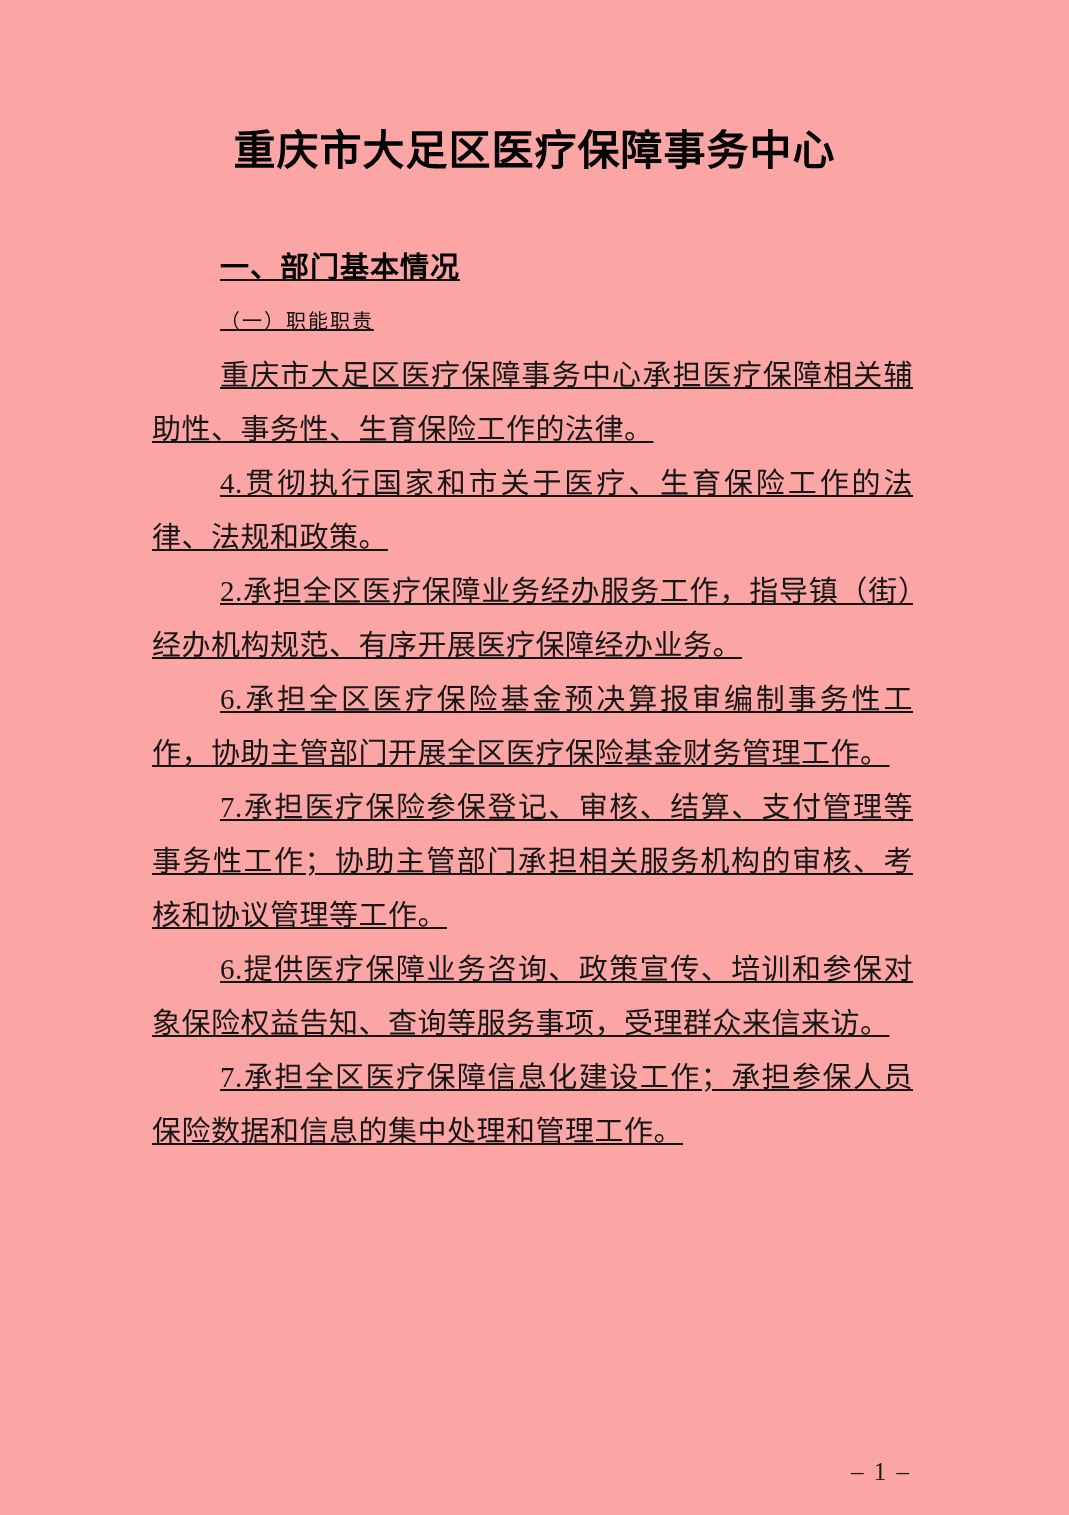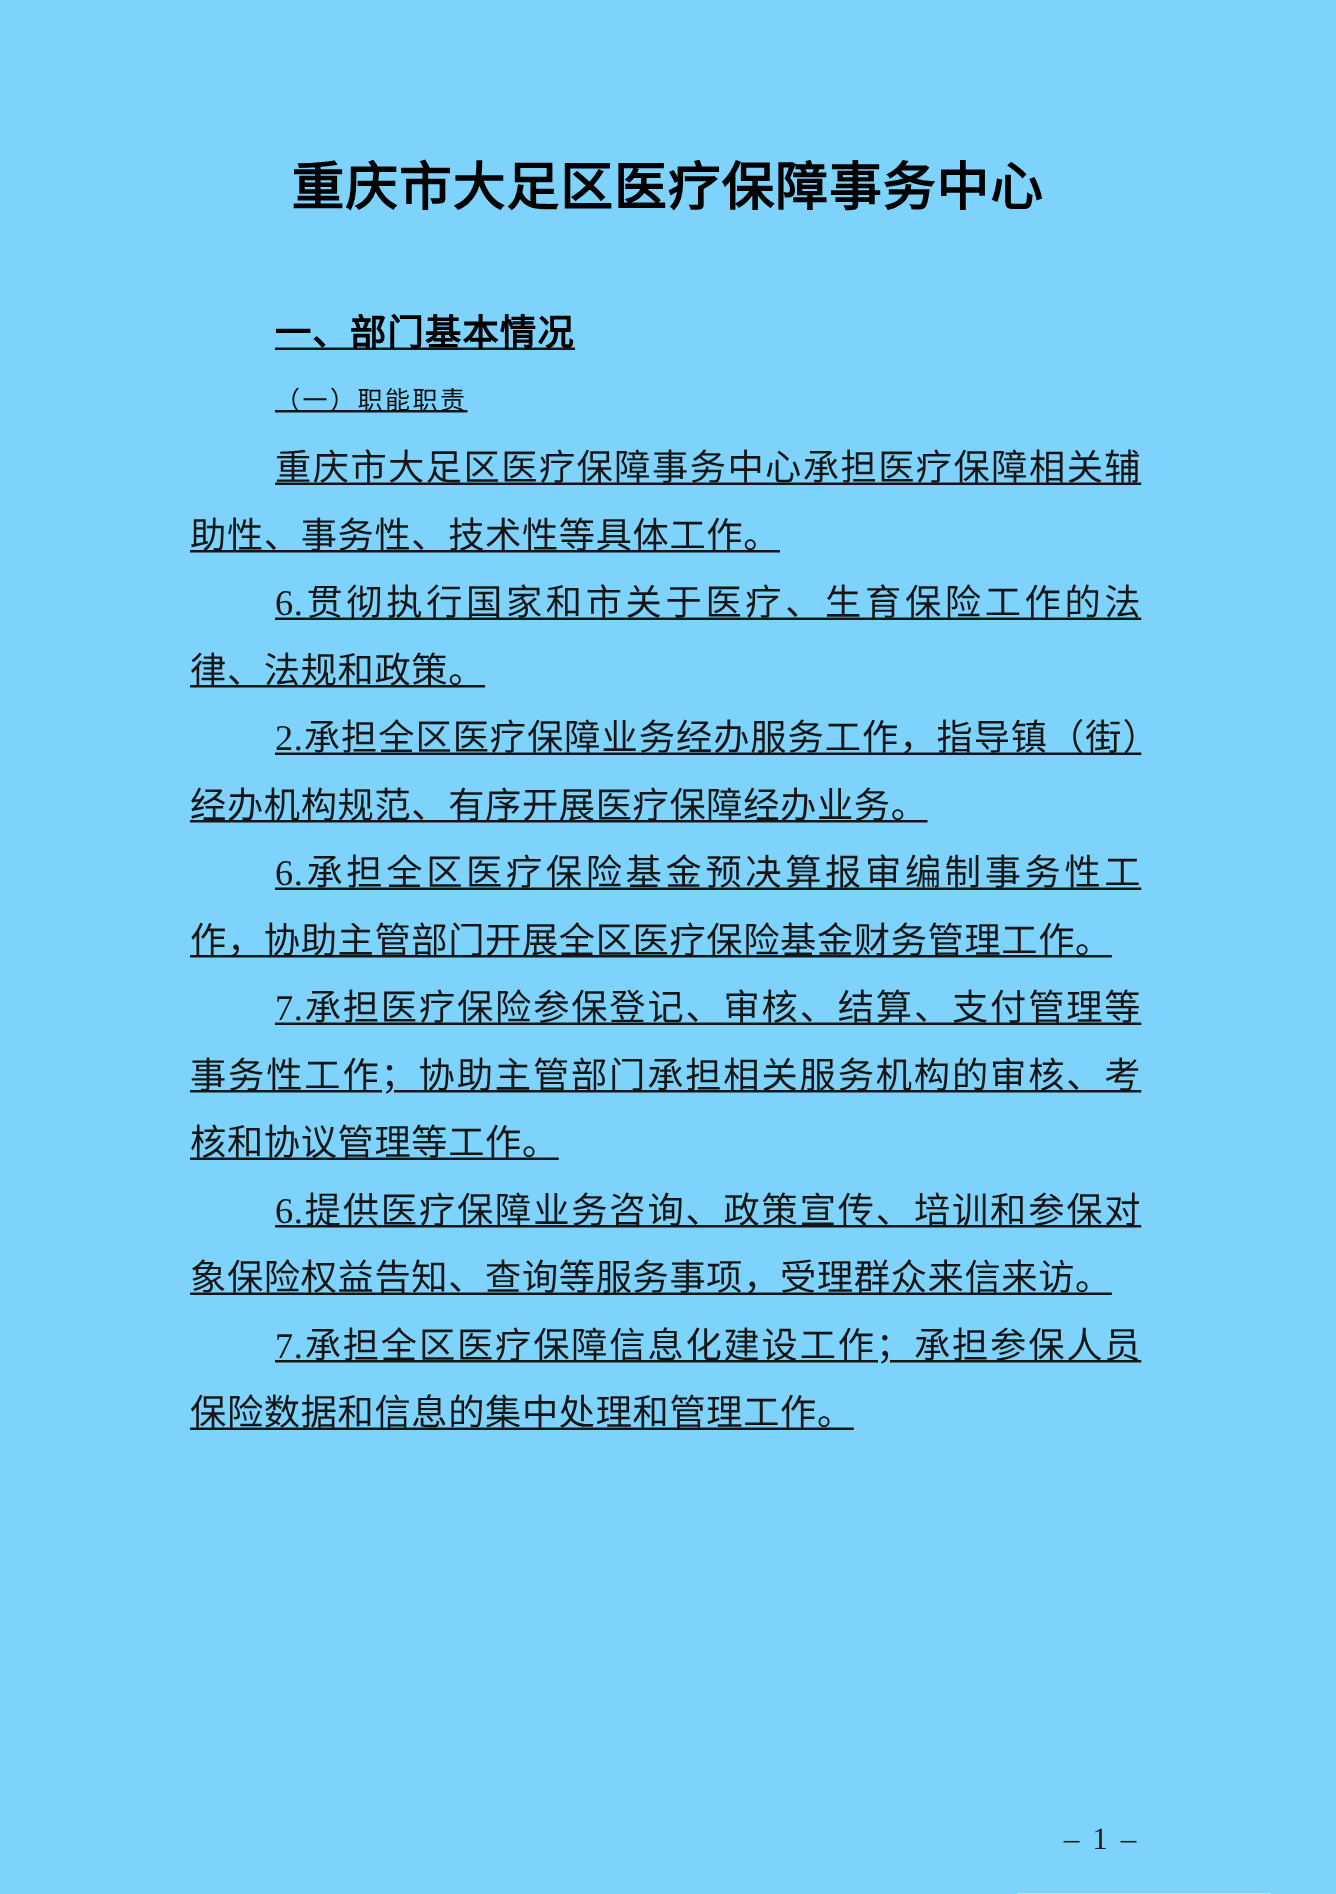"重庆市大足区医疗保障事务中心" .page { background: #7dd3fc -> #fca5a5 }
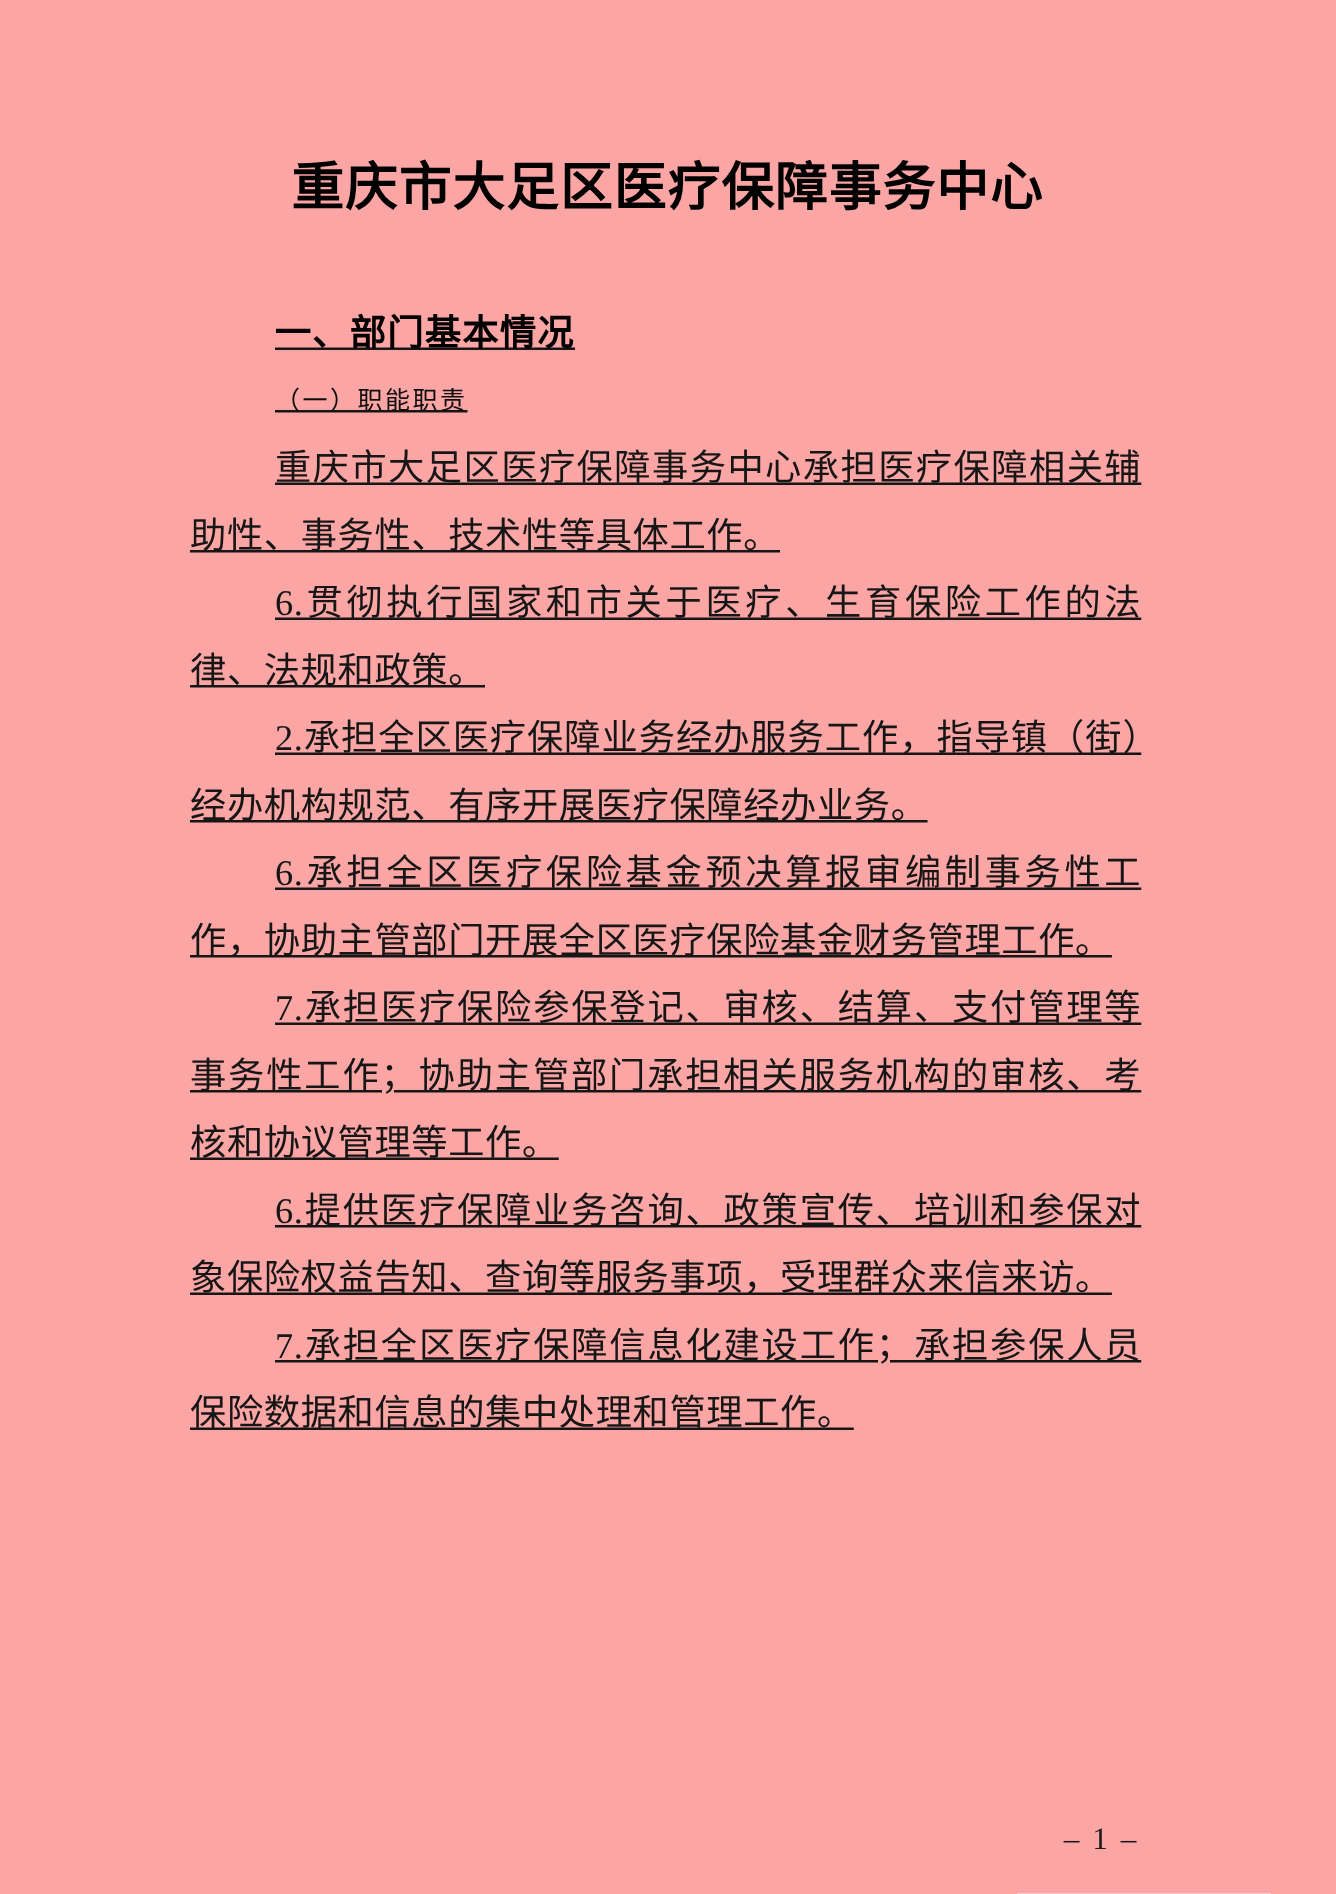"重庆市大足区医疗保障事务中心承担医疗保障相关辅助性、事务性、技术性等具体工作。" p.para { text: 技术性等具体工作 -> 生育保险工作的法律 }
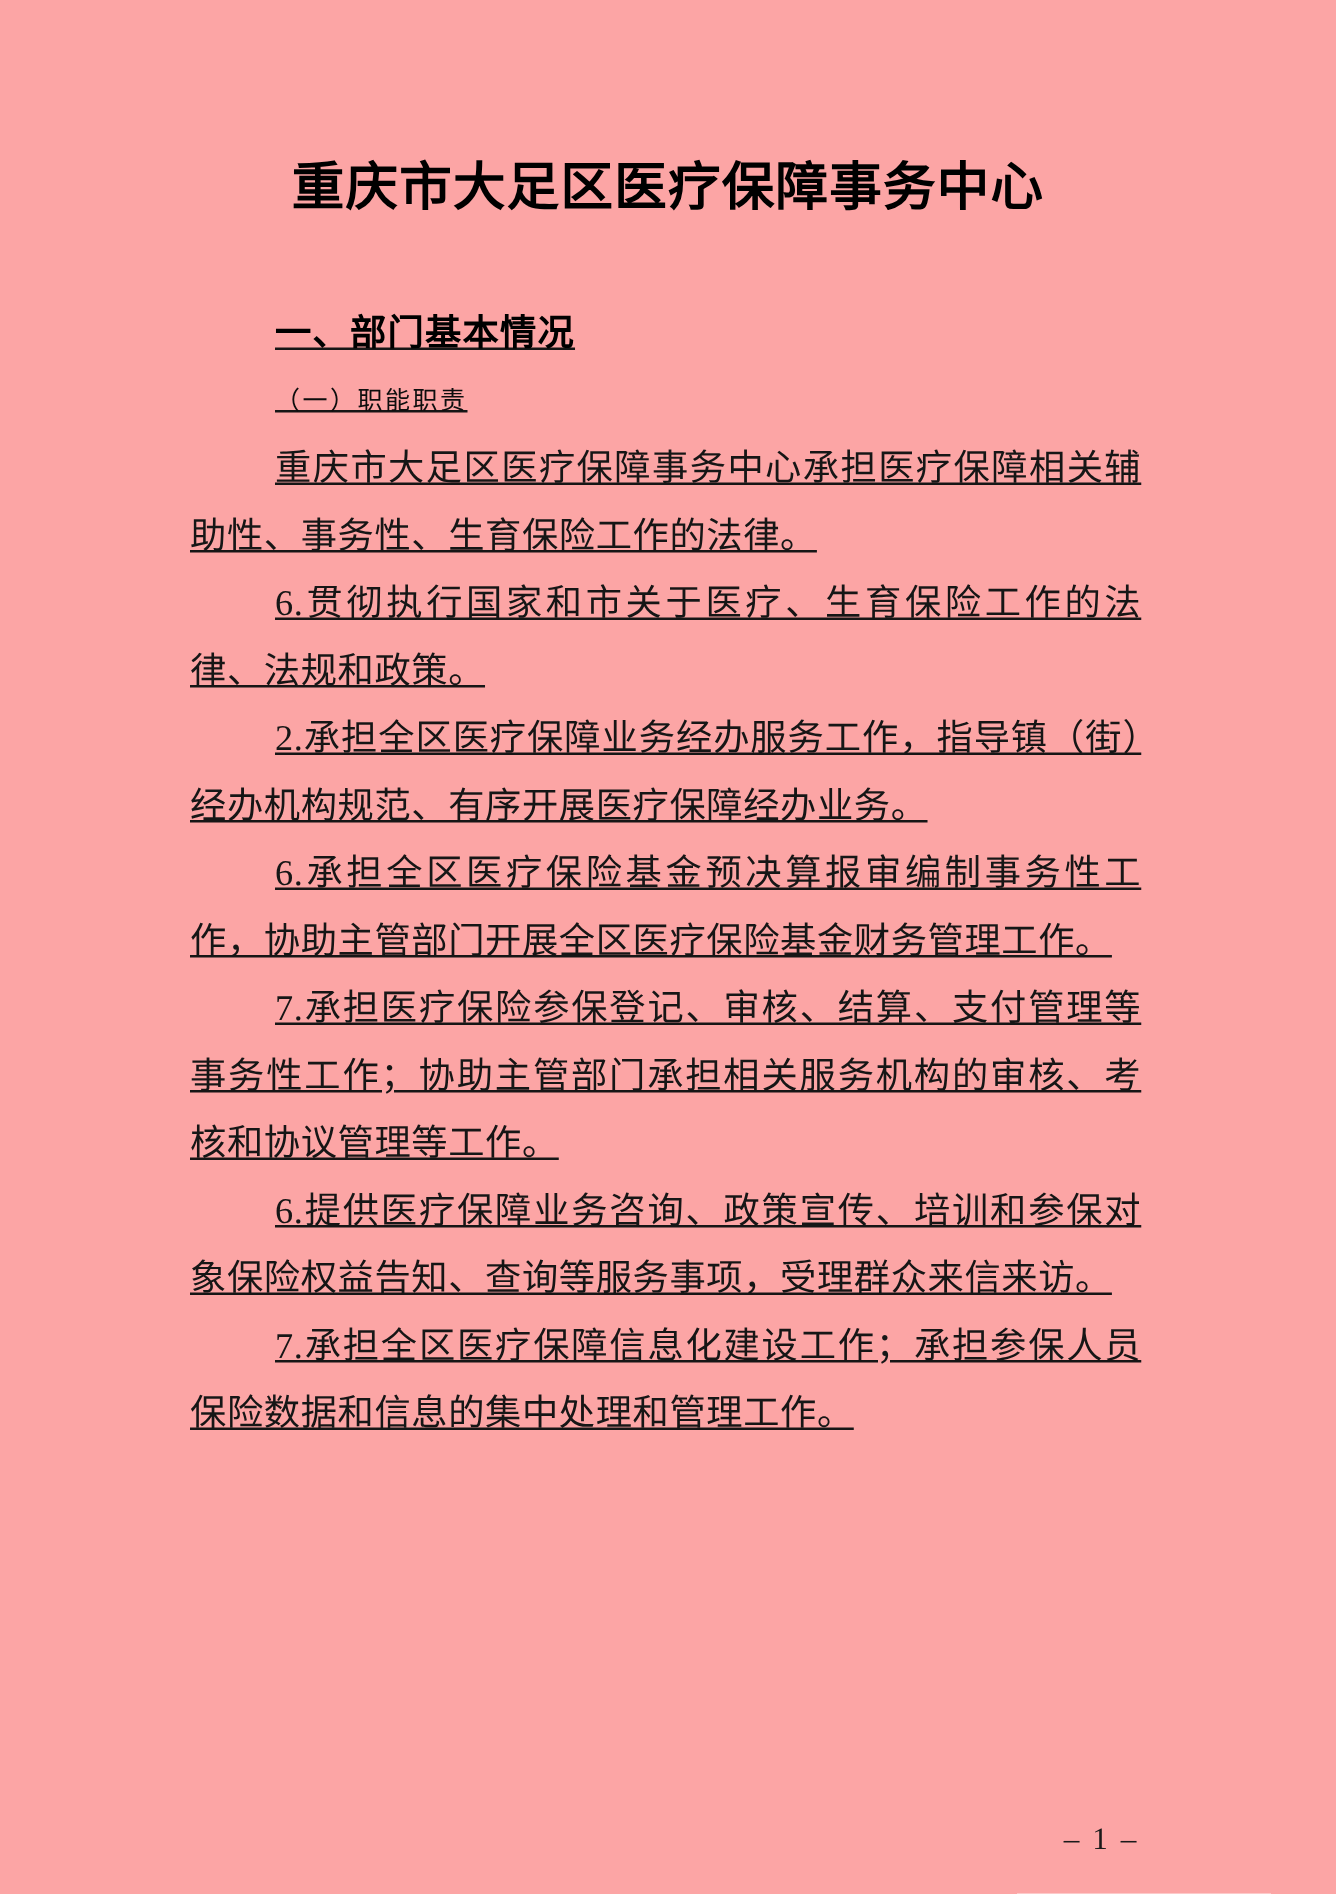"6.贯彻执行国家和市关于医疗、生育保险工作的法律、法规和政策。" p.para { text: 6 -> 4 }
